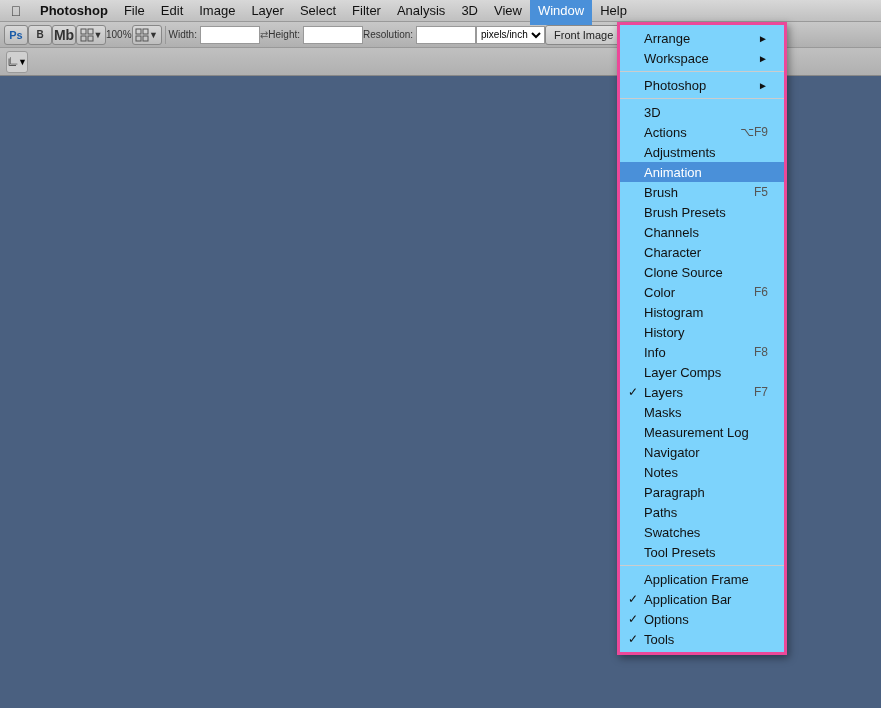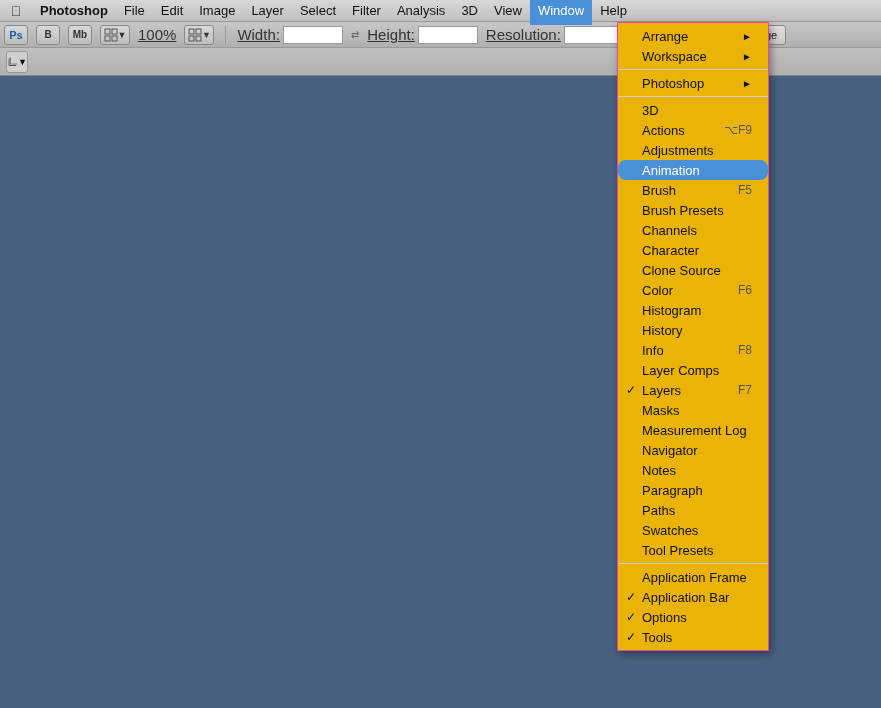"Ps" .toolbar { gap: 8px -> 0 }
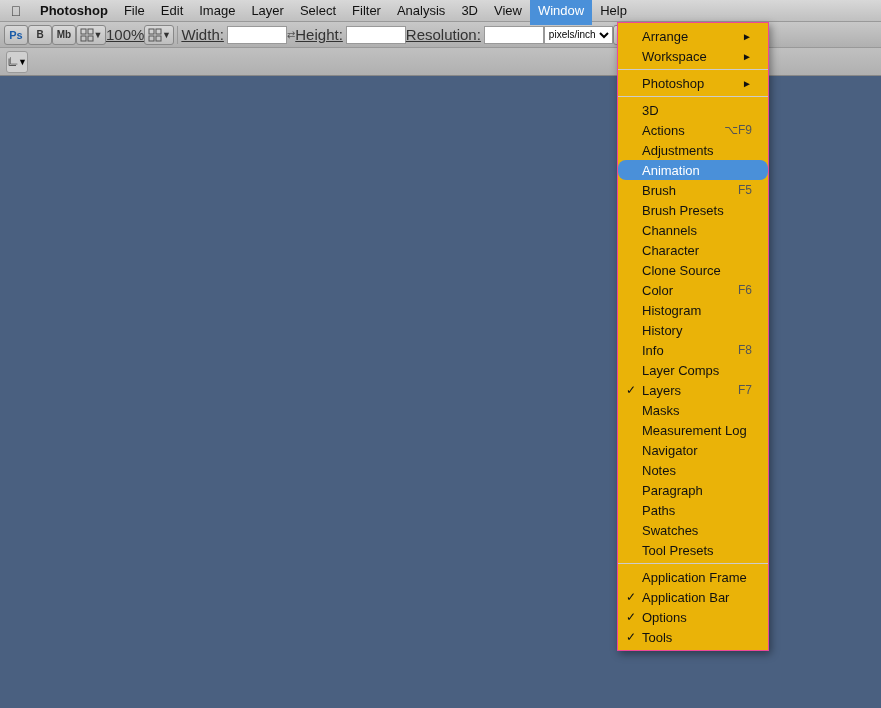"Mb" span { font-size: 10px -> 14px }
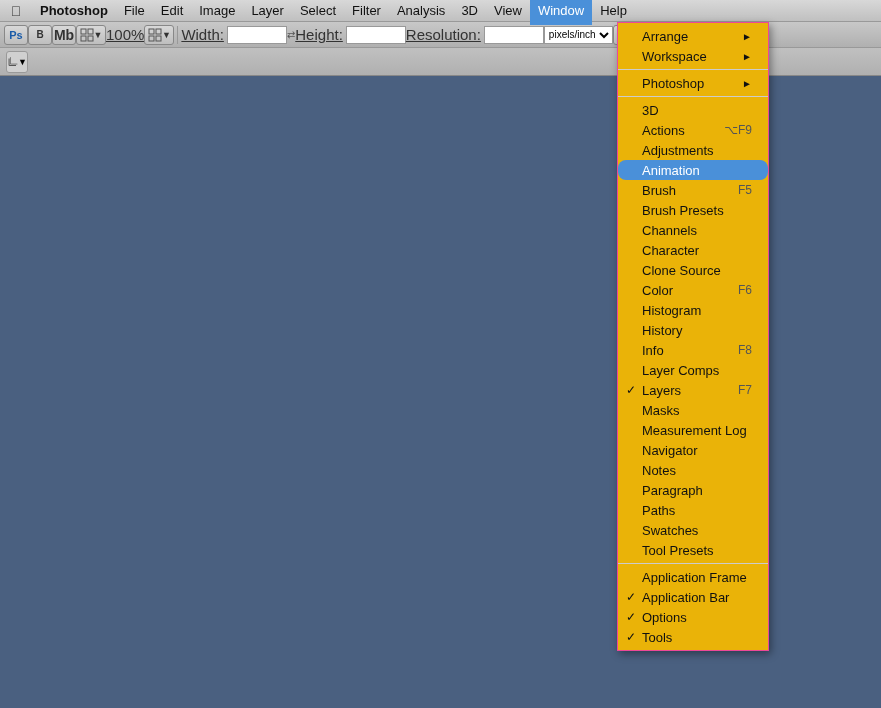"100%" .toolbar-text { font-size: 15px -> 10px; text-decoration: underline -> none }
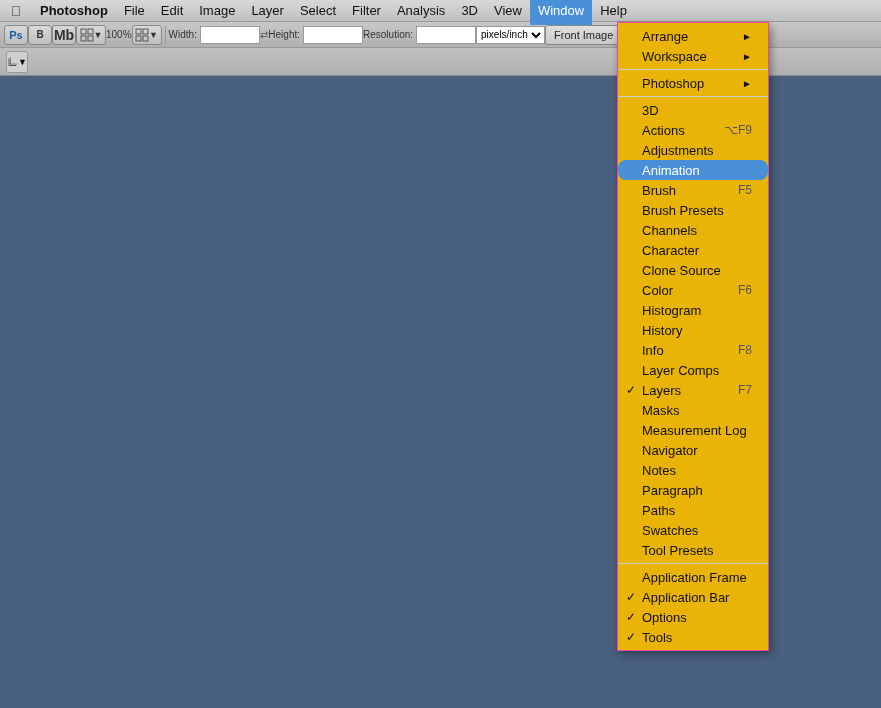"Arrange" .dropdown-menu { background: #eab308 -> #7dd3fc; border: 1px solid #ec4899 -> 3px solid #ec4899; width: 152px -> 170px }
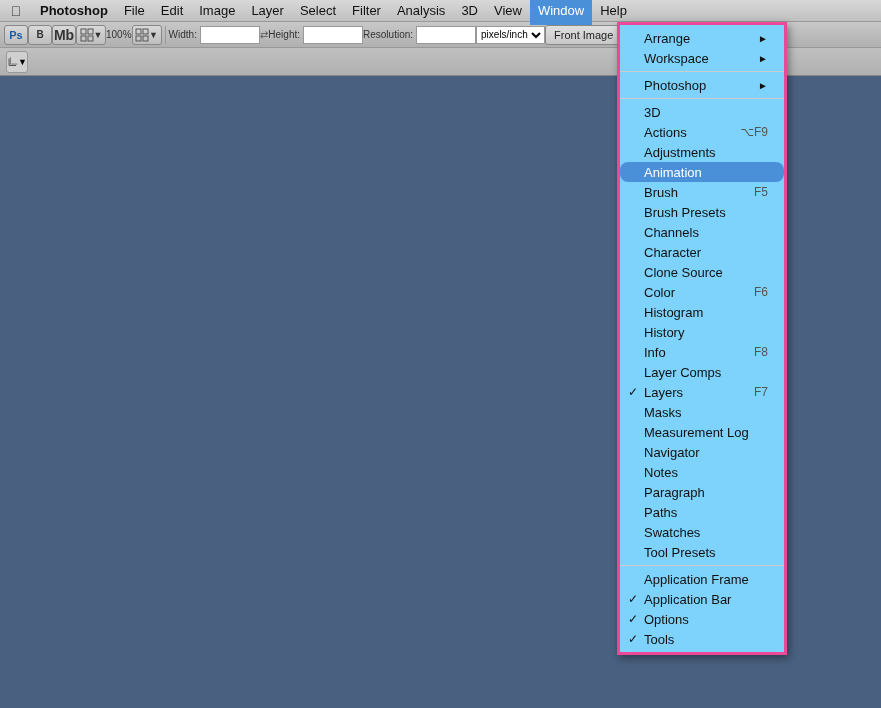"Animation" .dropdown-item.highlighted { border-radius: 8px -> none }
